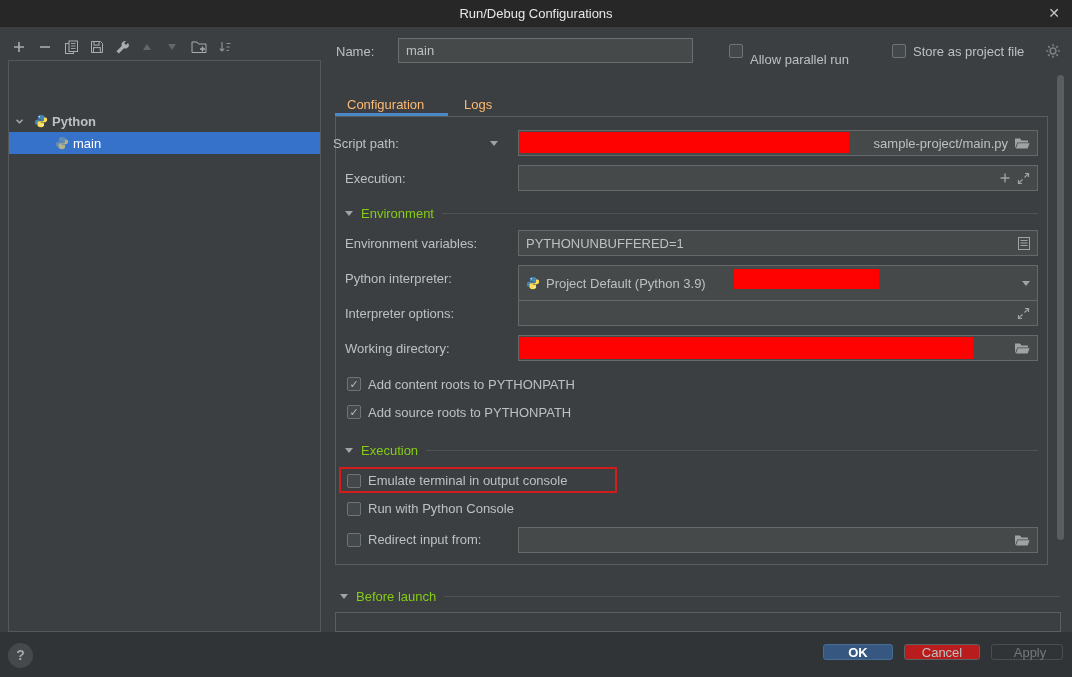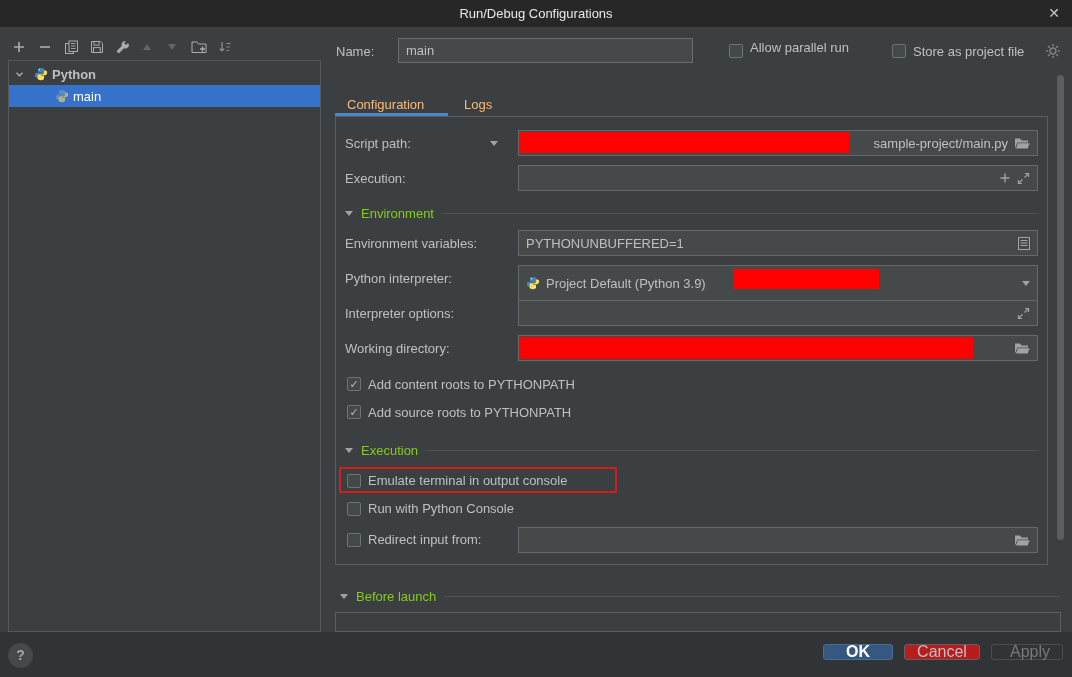"Allow parallel run" span.lbl { top: 40px -> 52px }
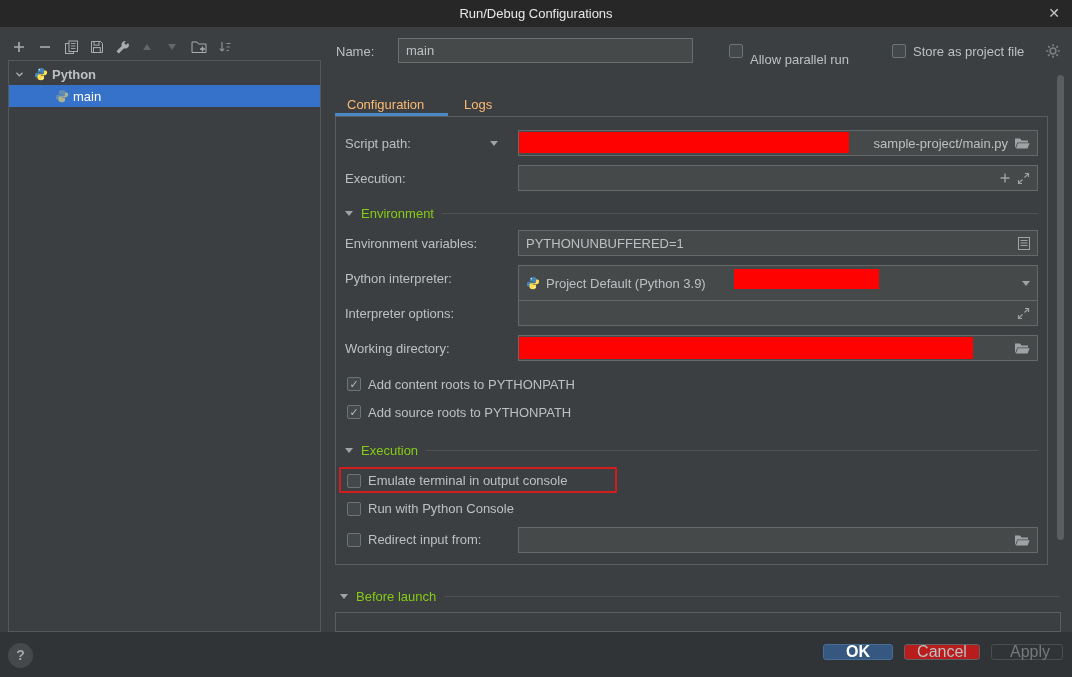"Python" .tree-row { margin-top: none -> 47px }
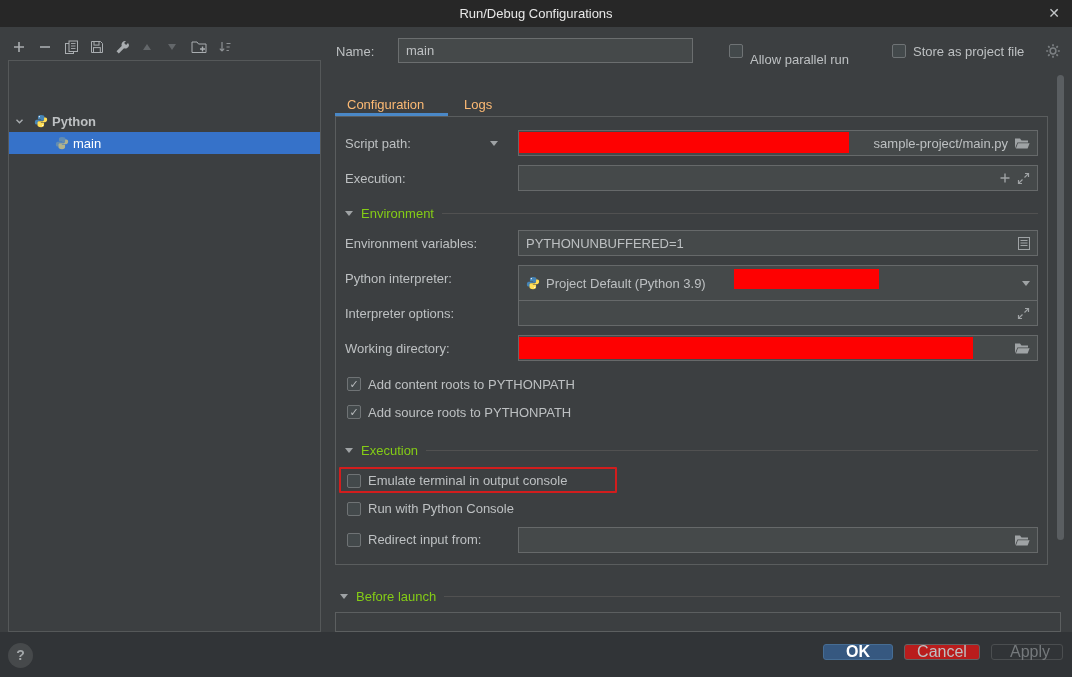"Script path:" span.lbl { left: 345px -> 333px }
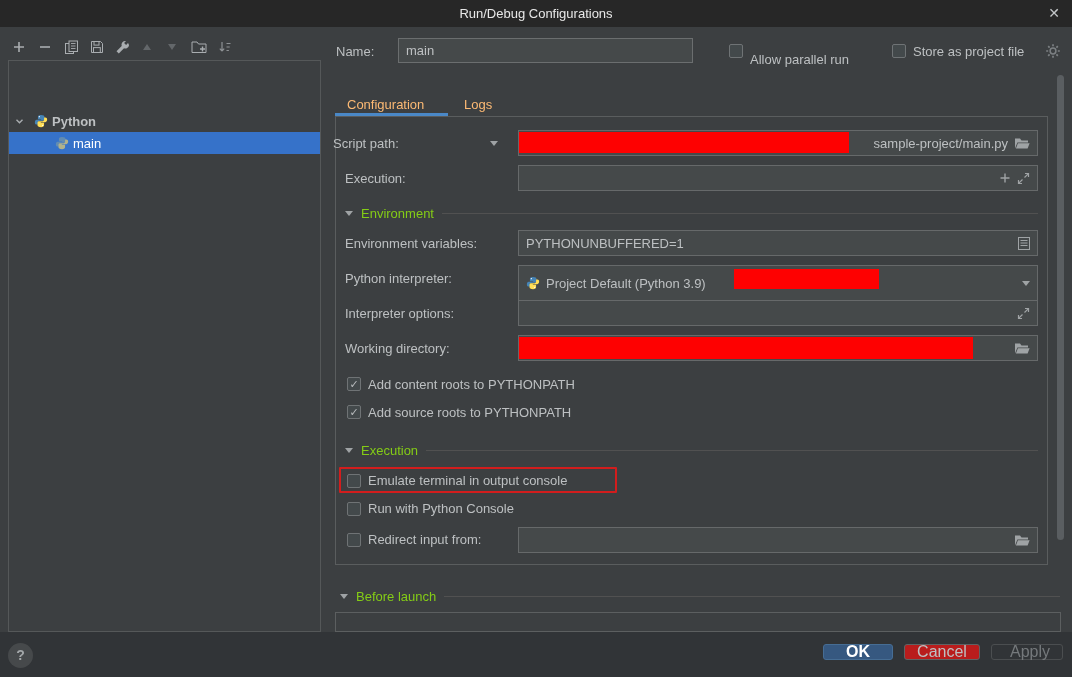"OK" .btn { font-size: 16px -> 13px }
